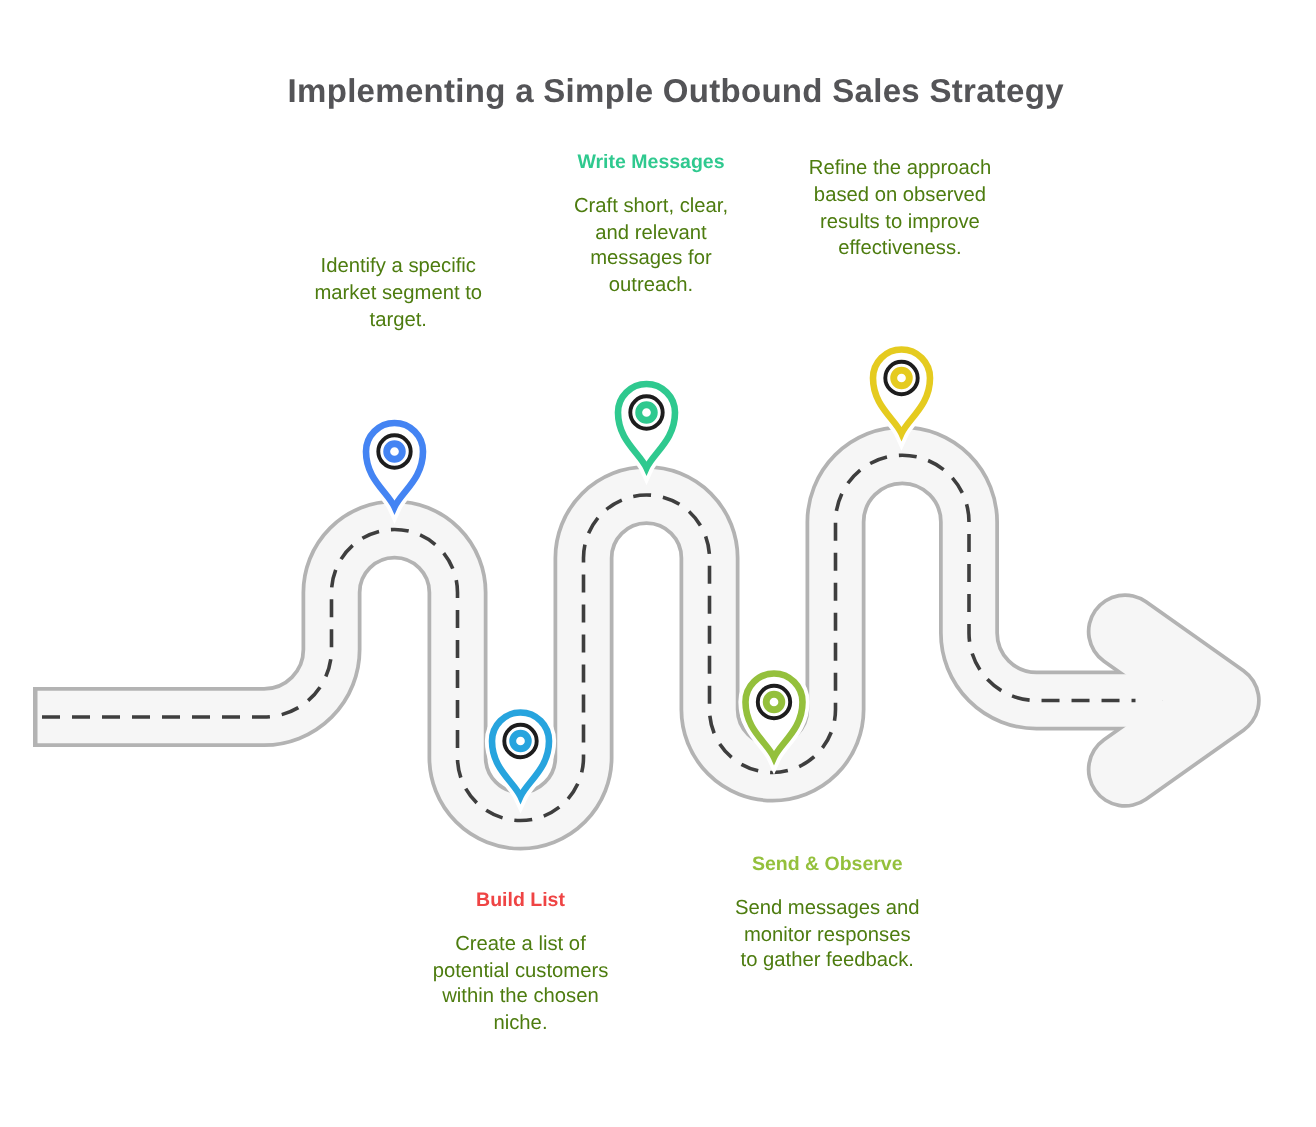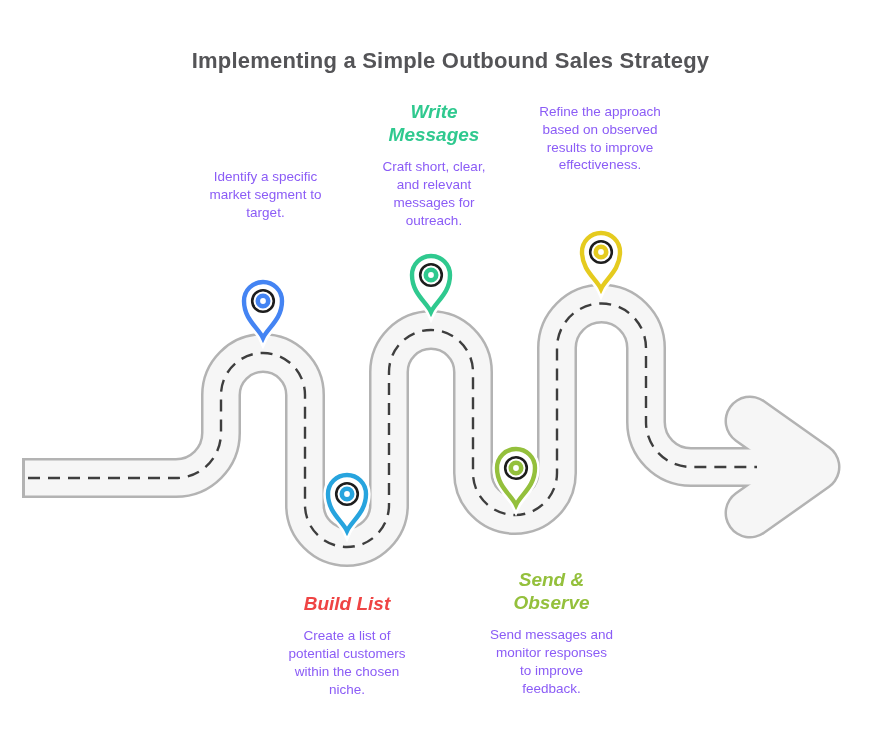"Write Messages" .label h3 { font-size: 19px -> 13px; font-style: italic -> none }
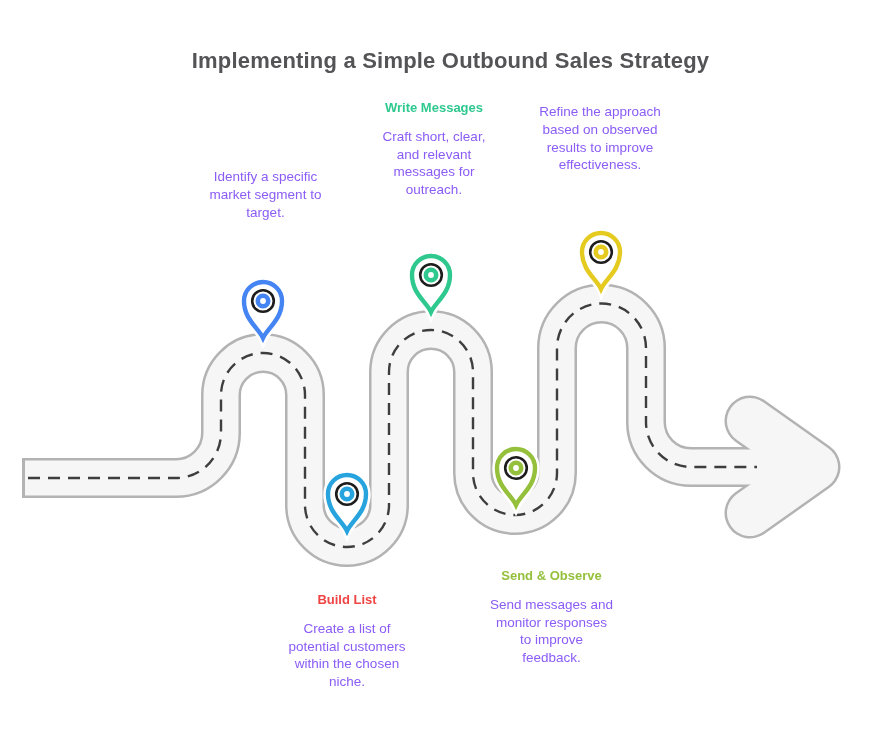"Refine the approach based on" .label p { color: #8b5cf6 -> #4d7c0f }
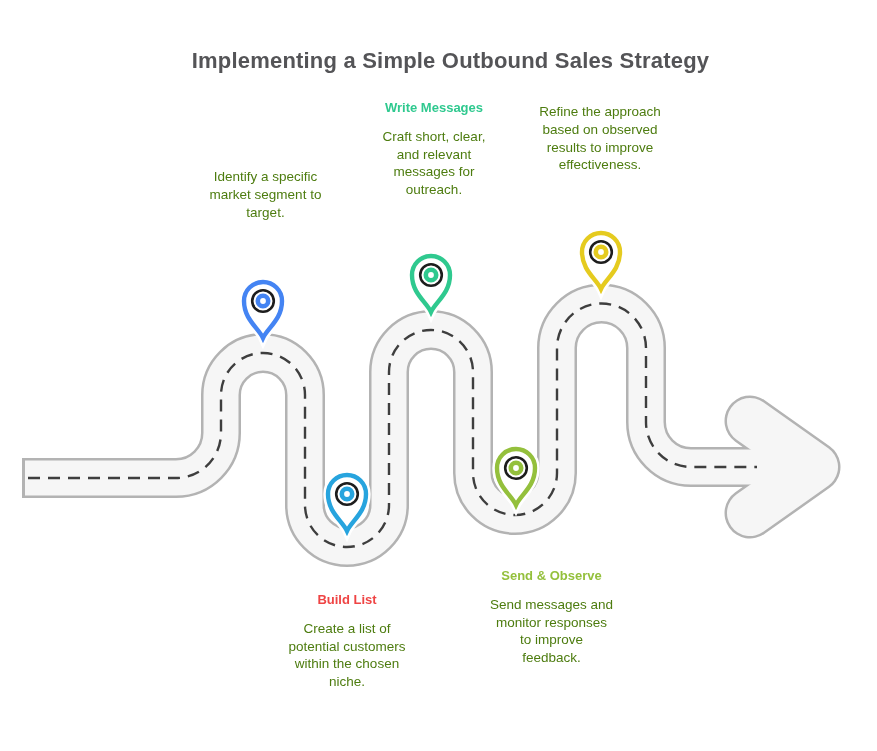"Send messages and monitor responses" p { text: improve -> gather }
